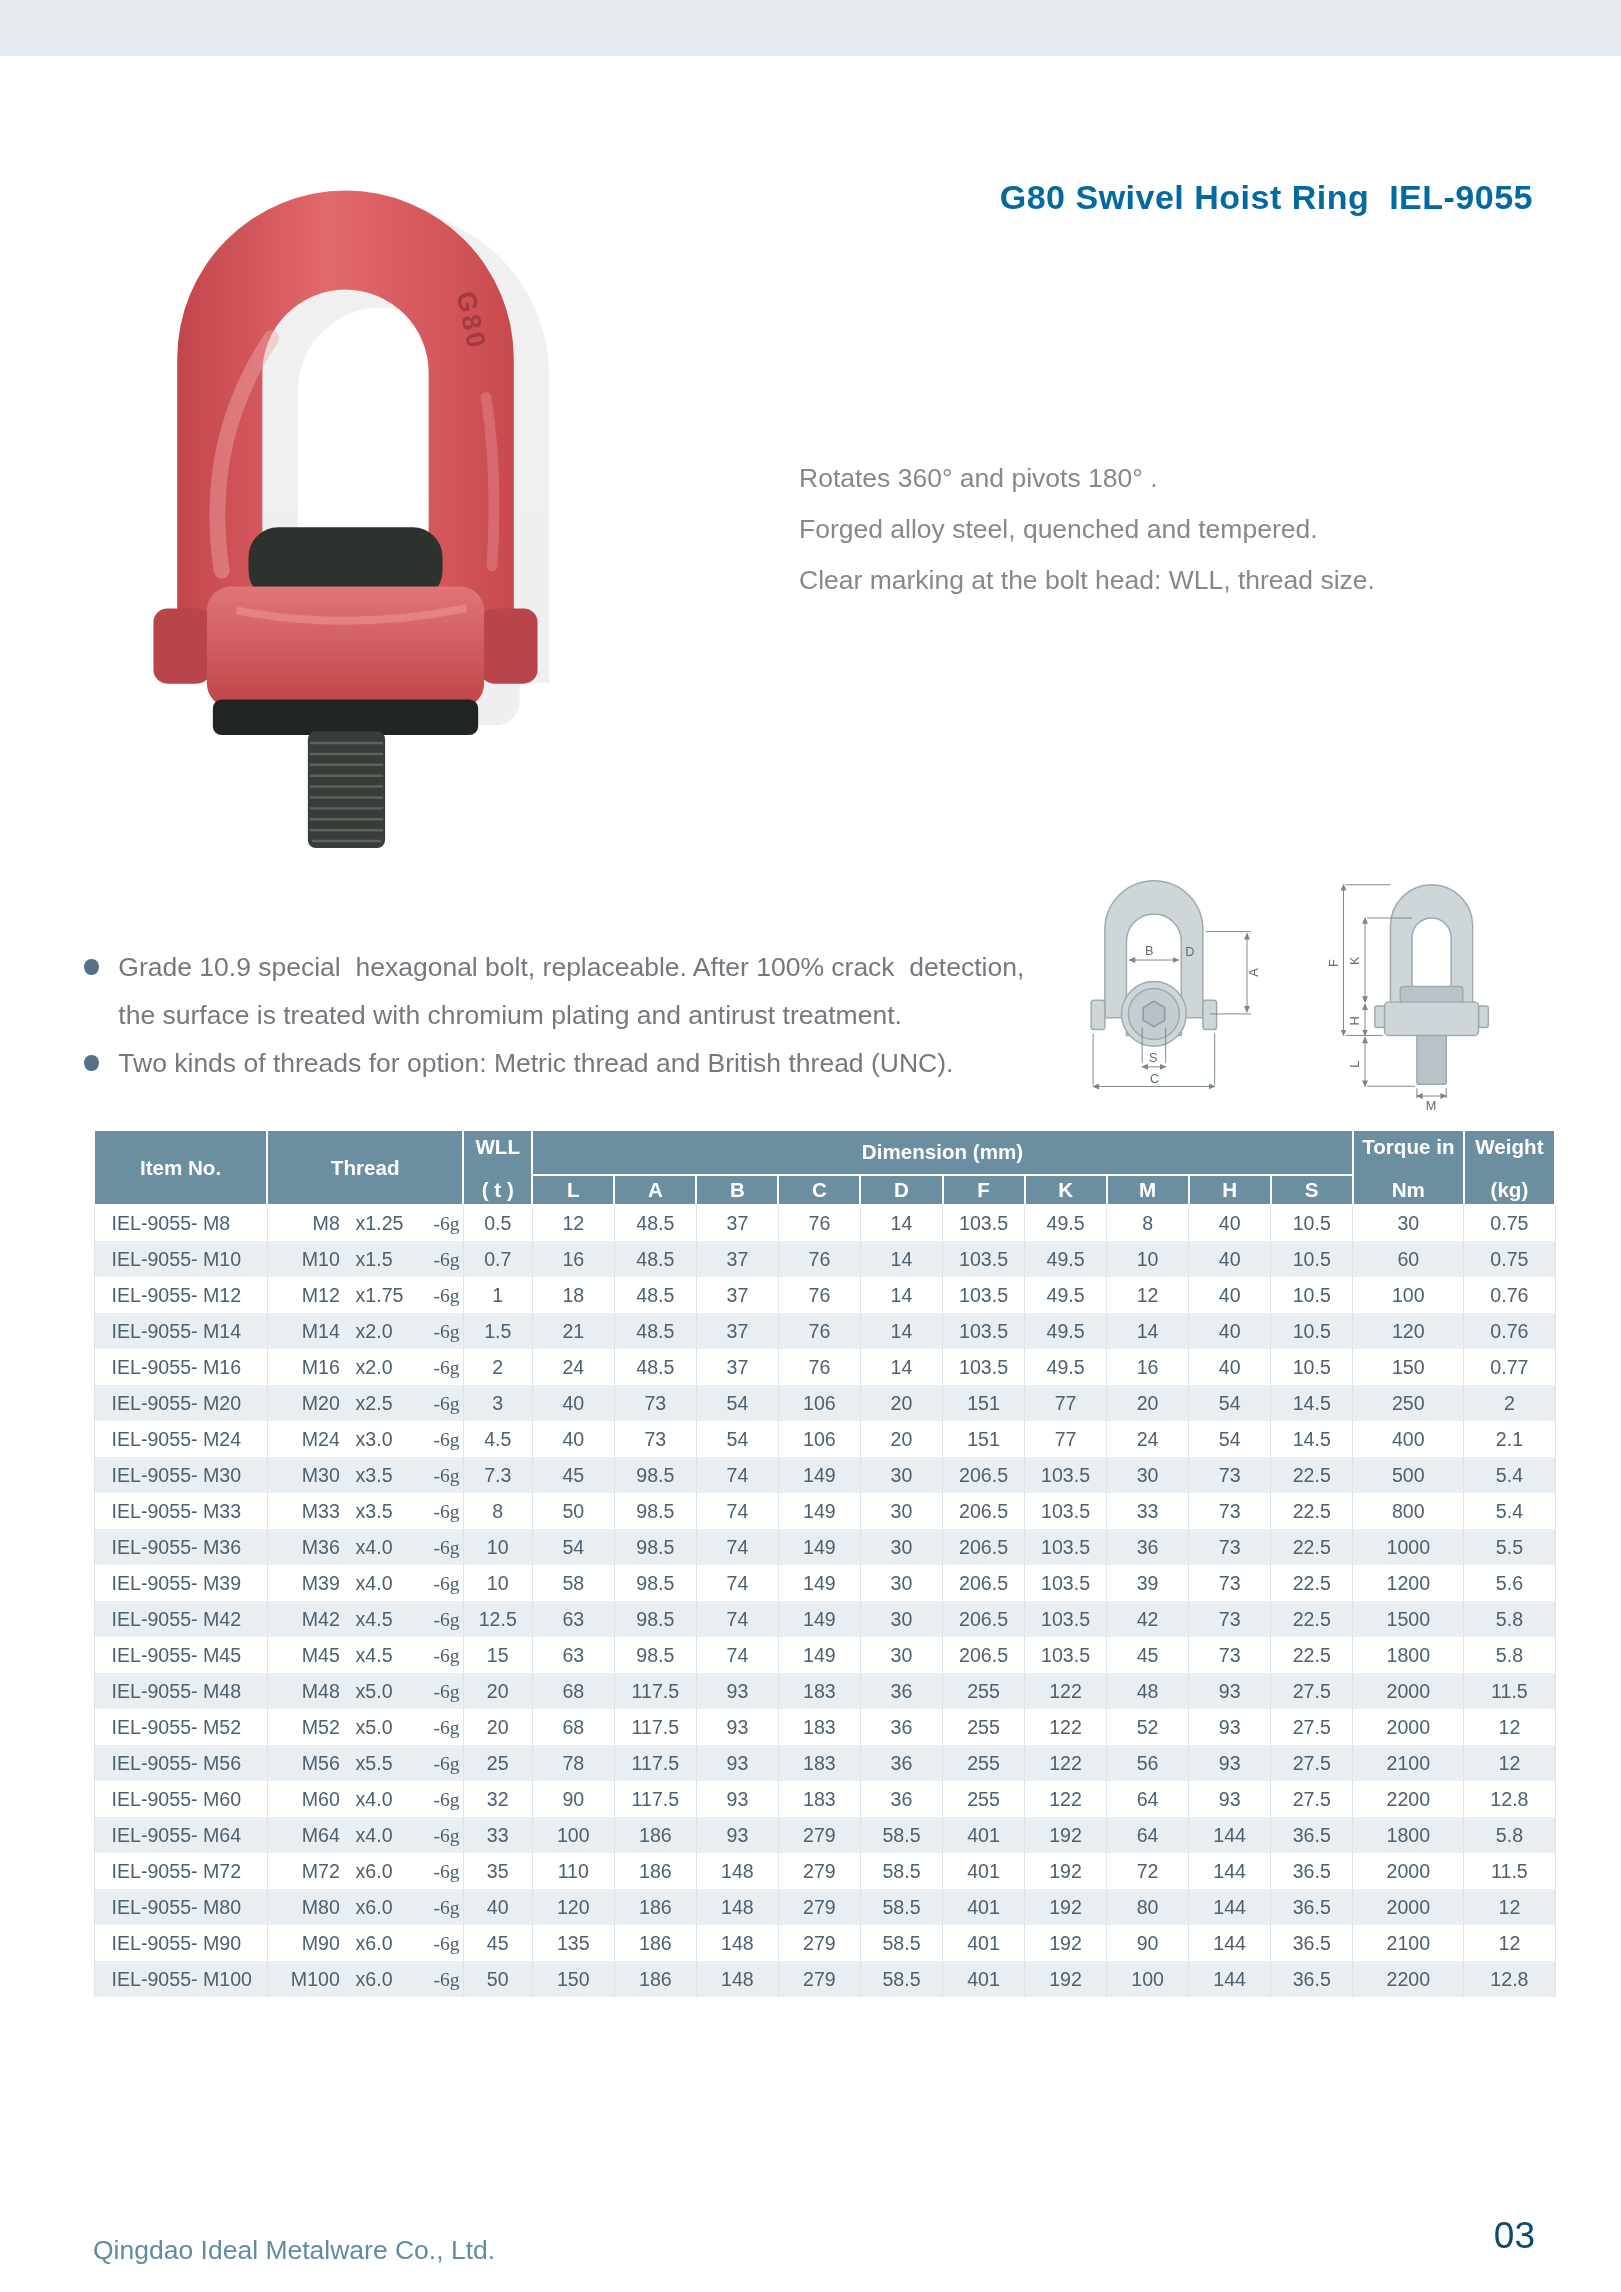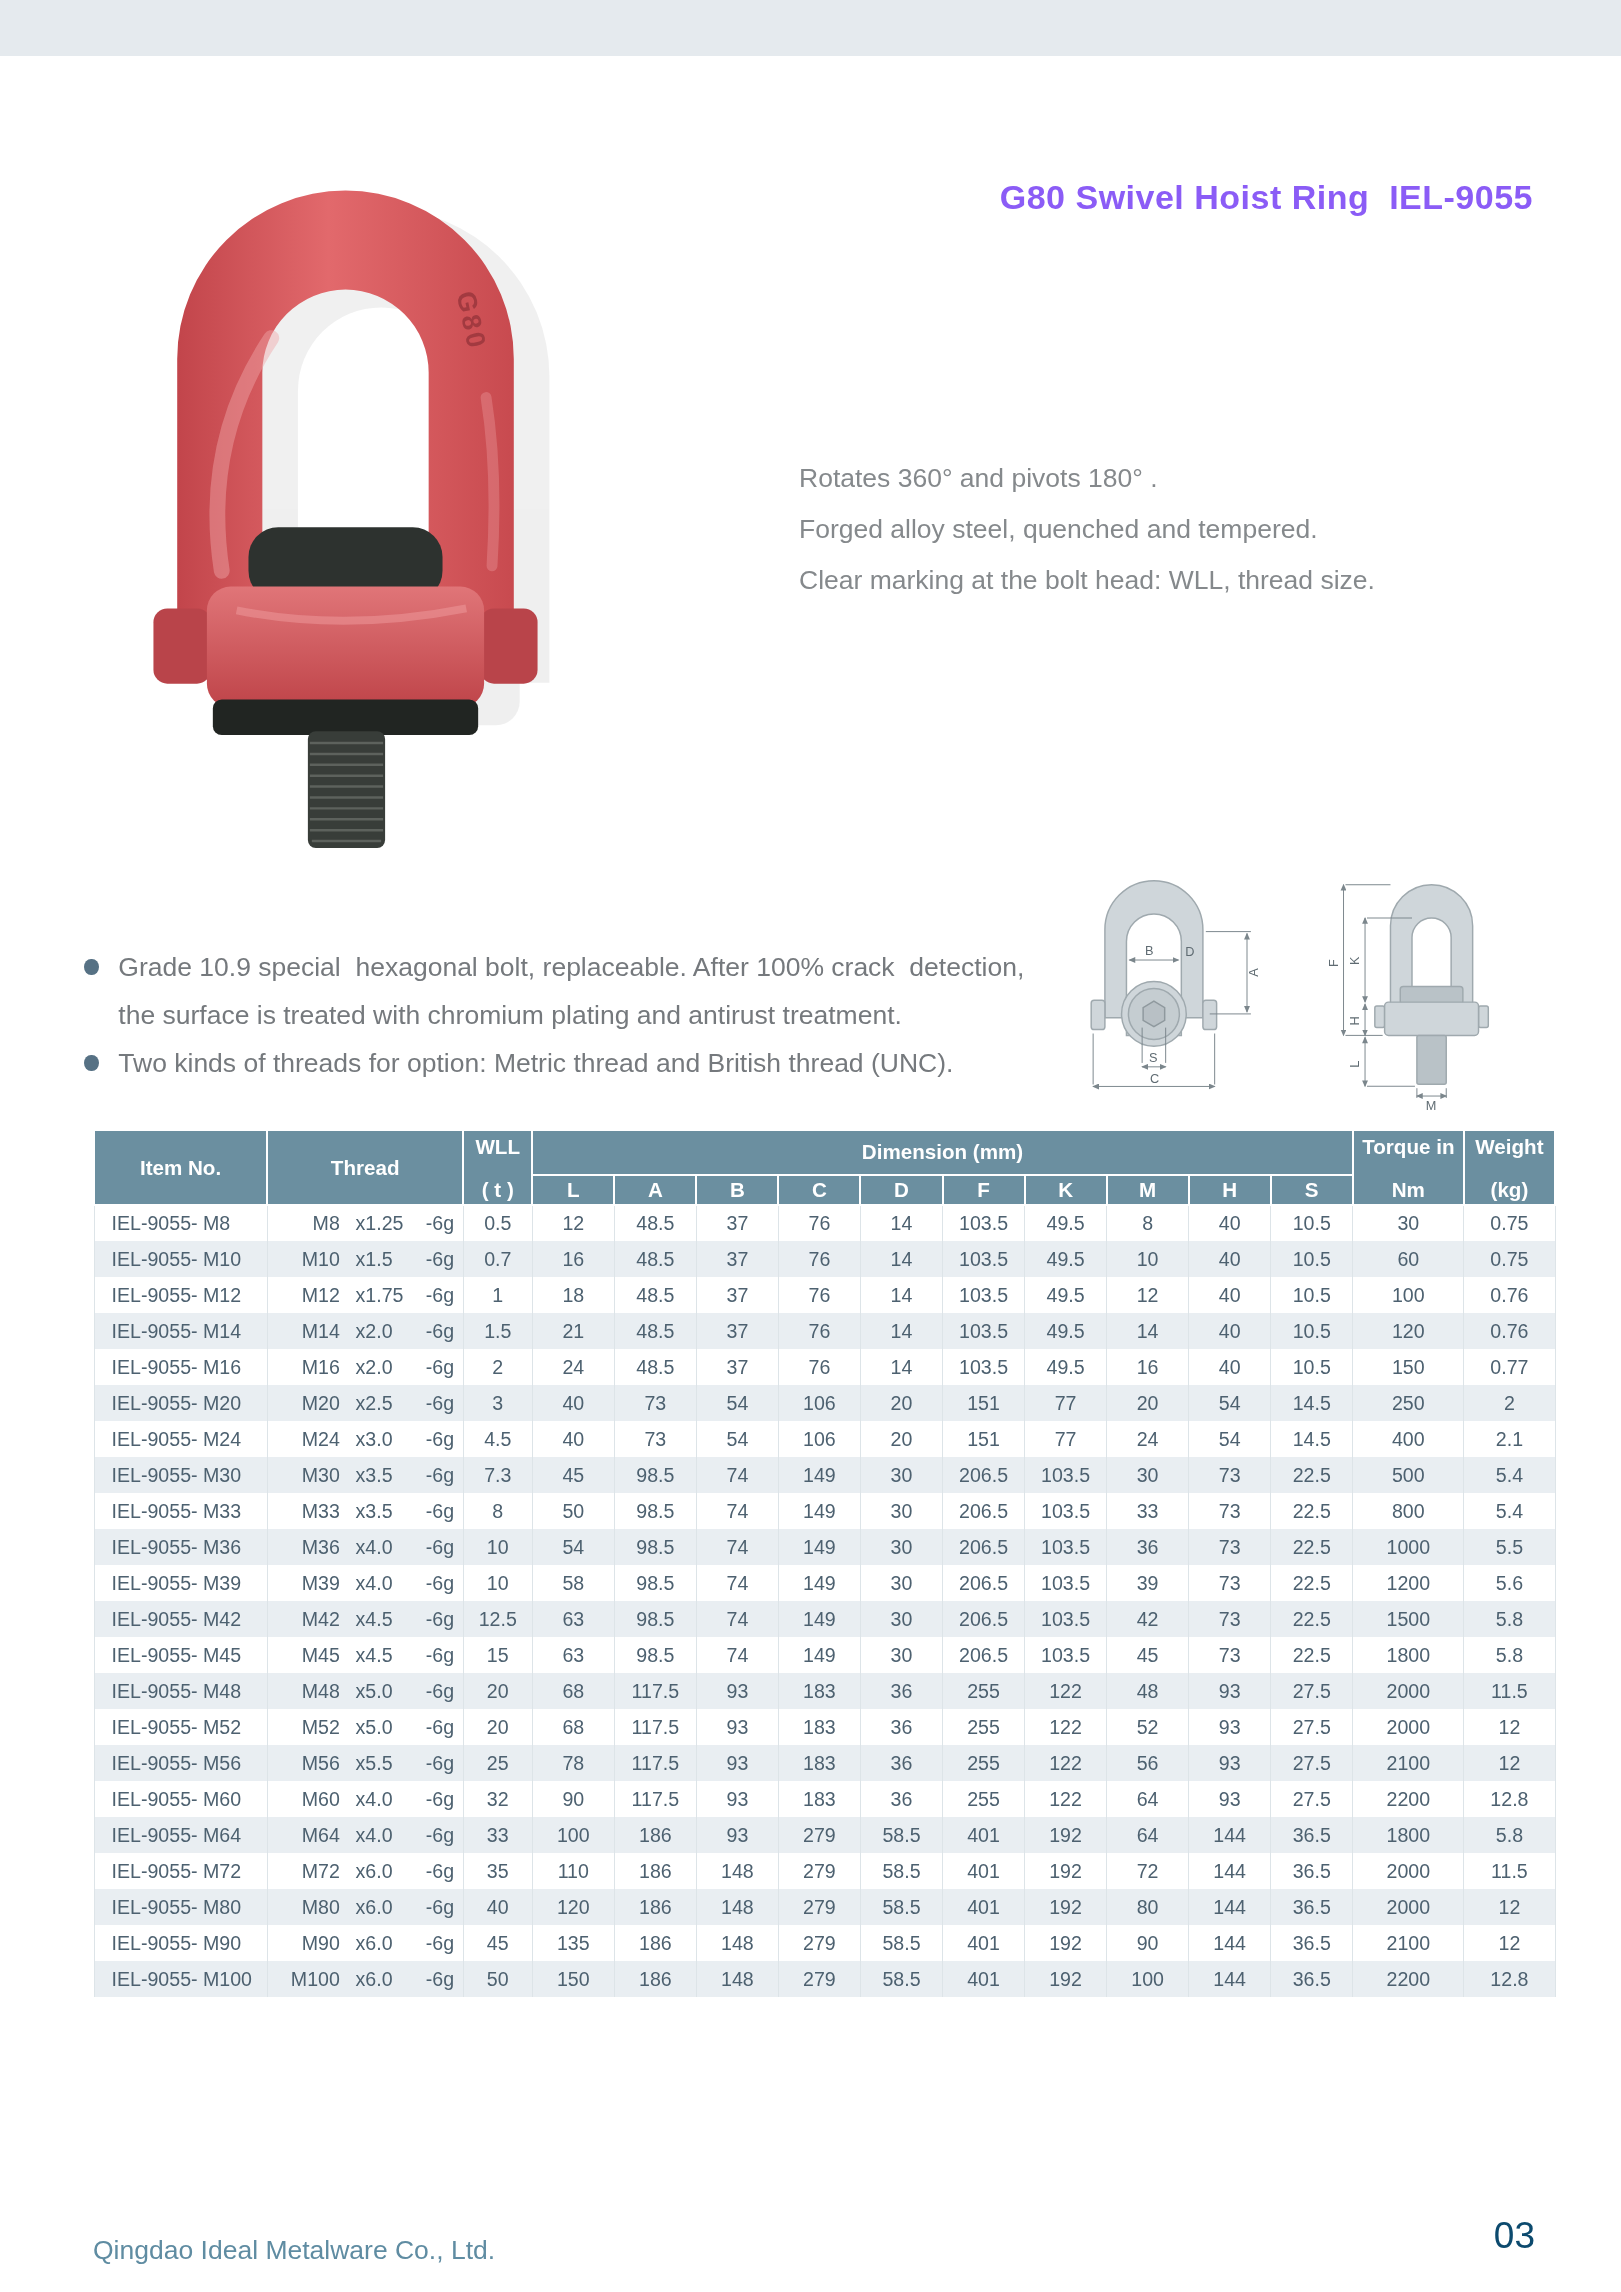"G80 Swivel Hoist Ring IEL-9055" .page-title { color: #8b5cf6 -> #0369a1 }
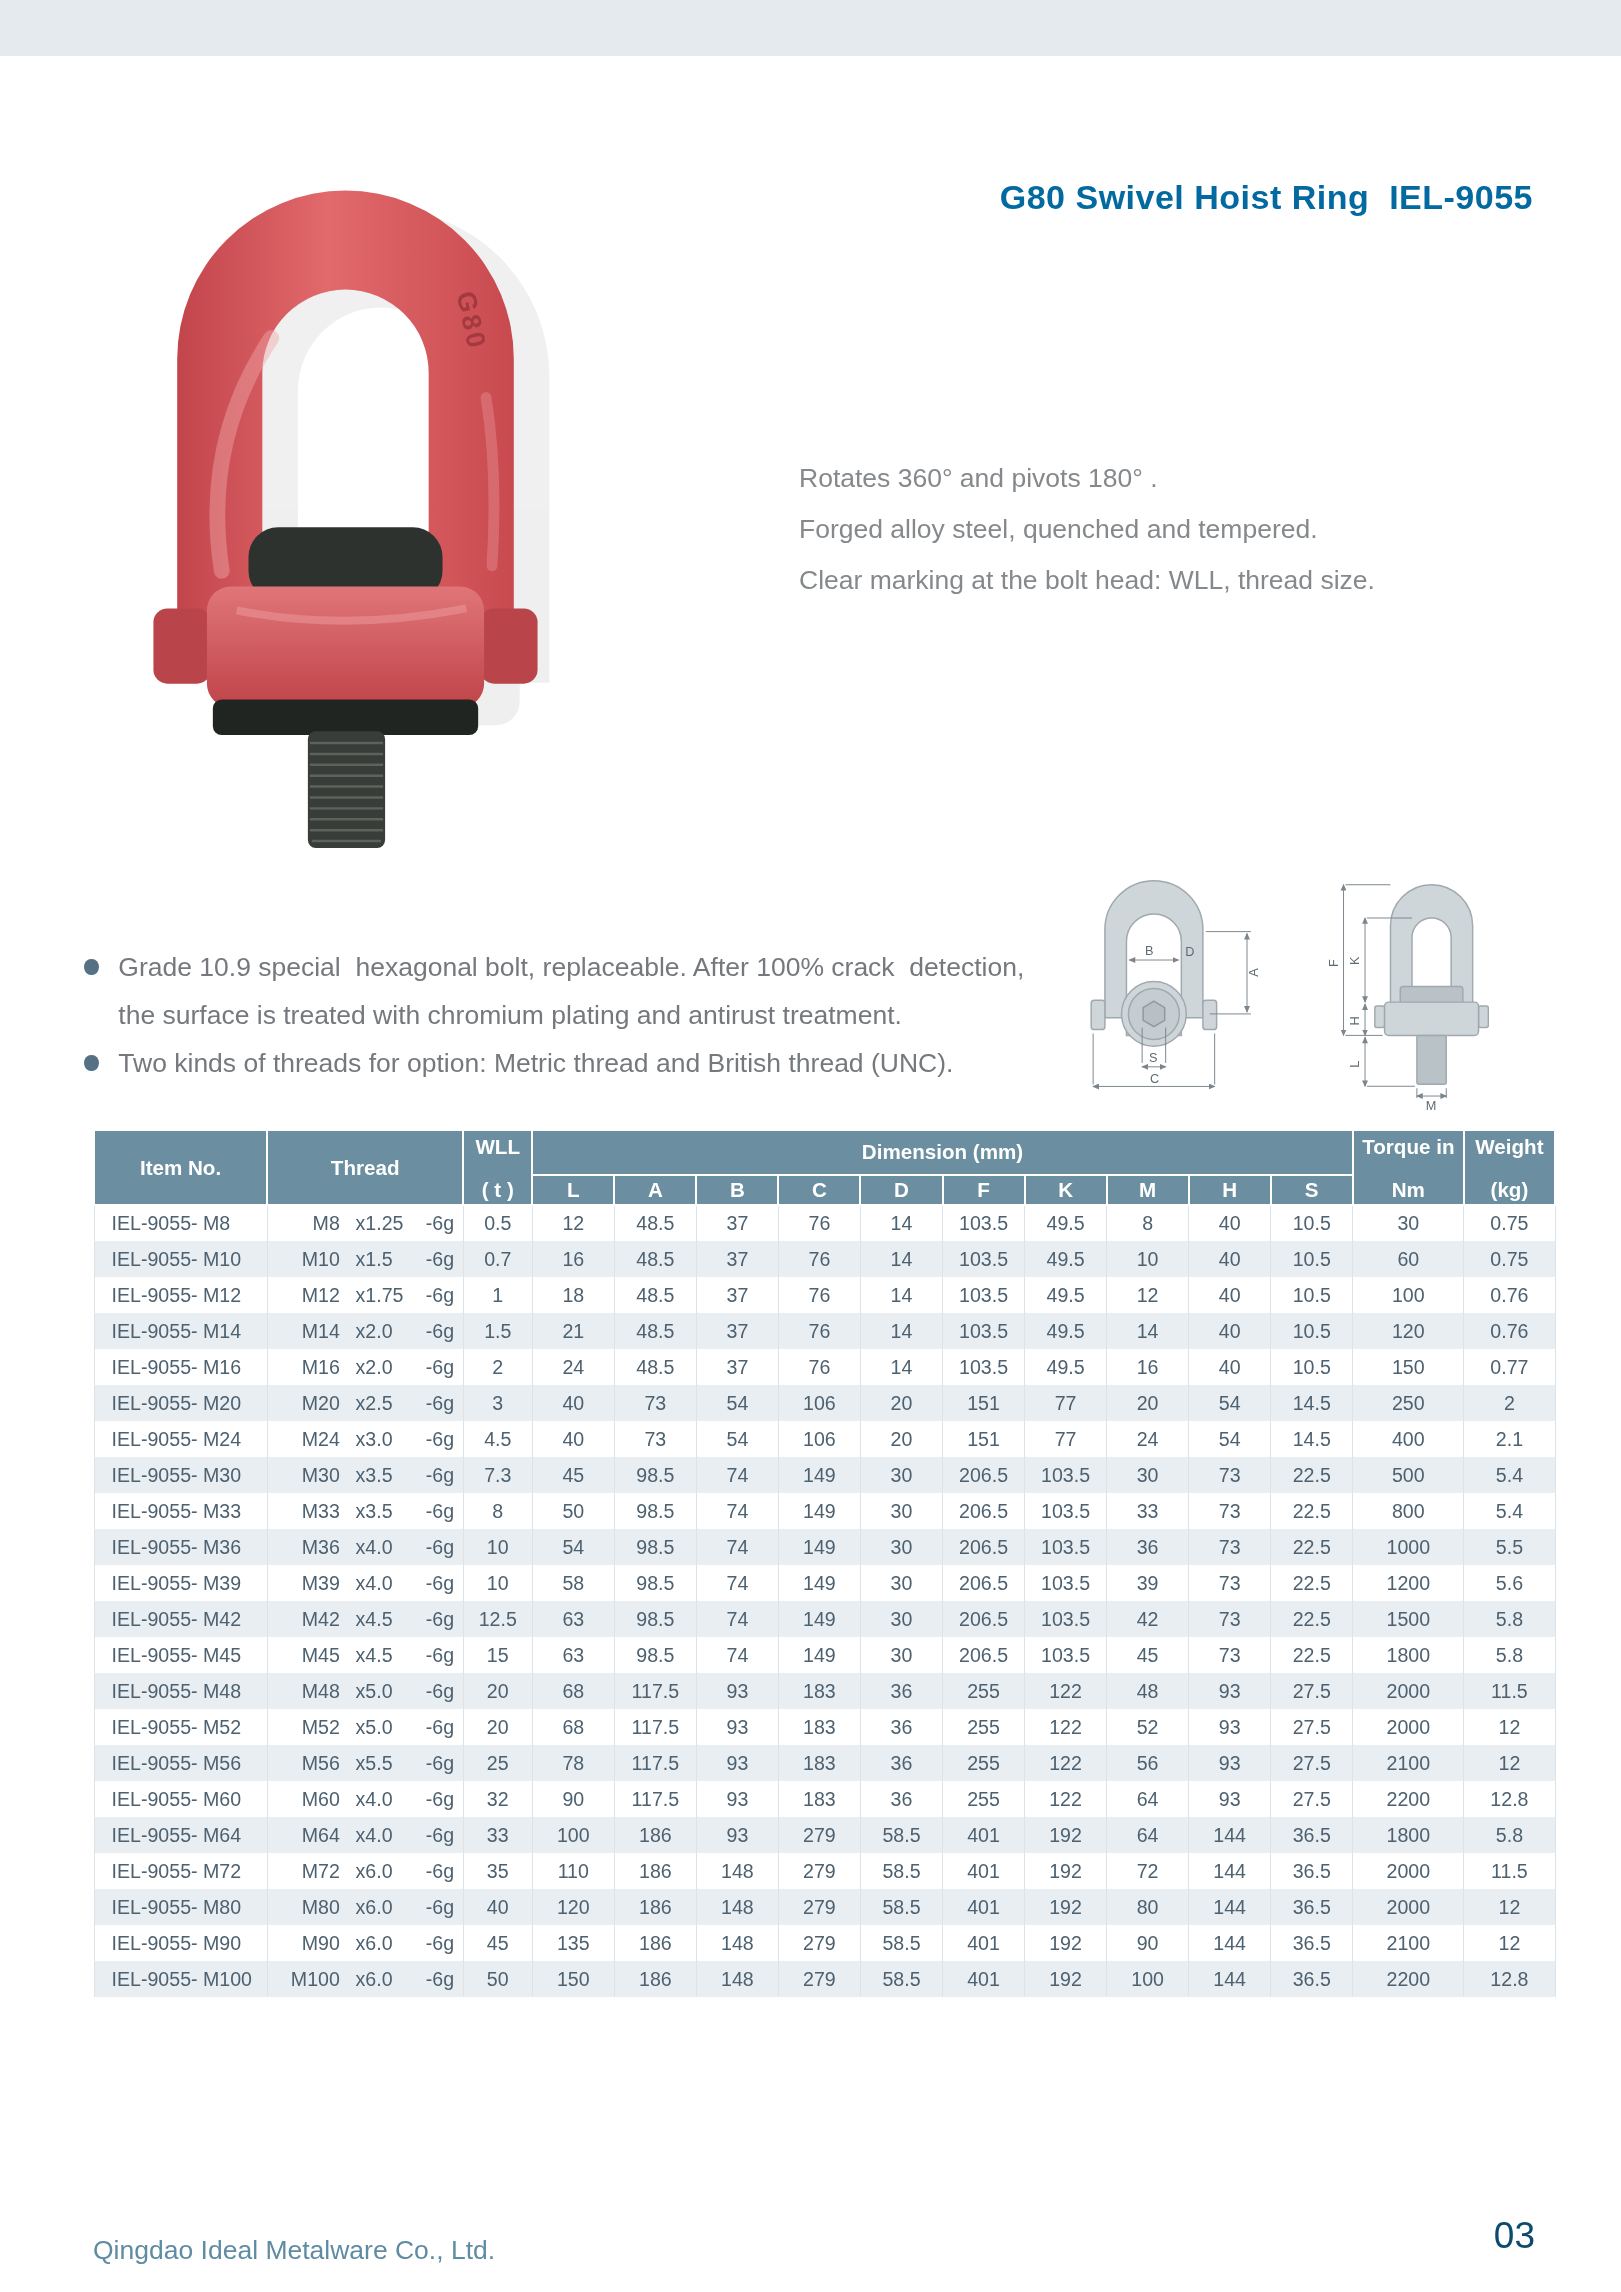"-6g" .t-fit { font-family: none -> Liberation Serif, serif; text-align: center -> right }
